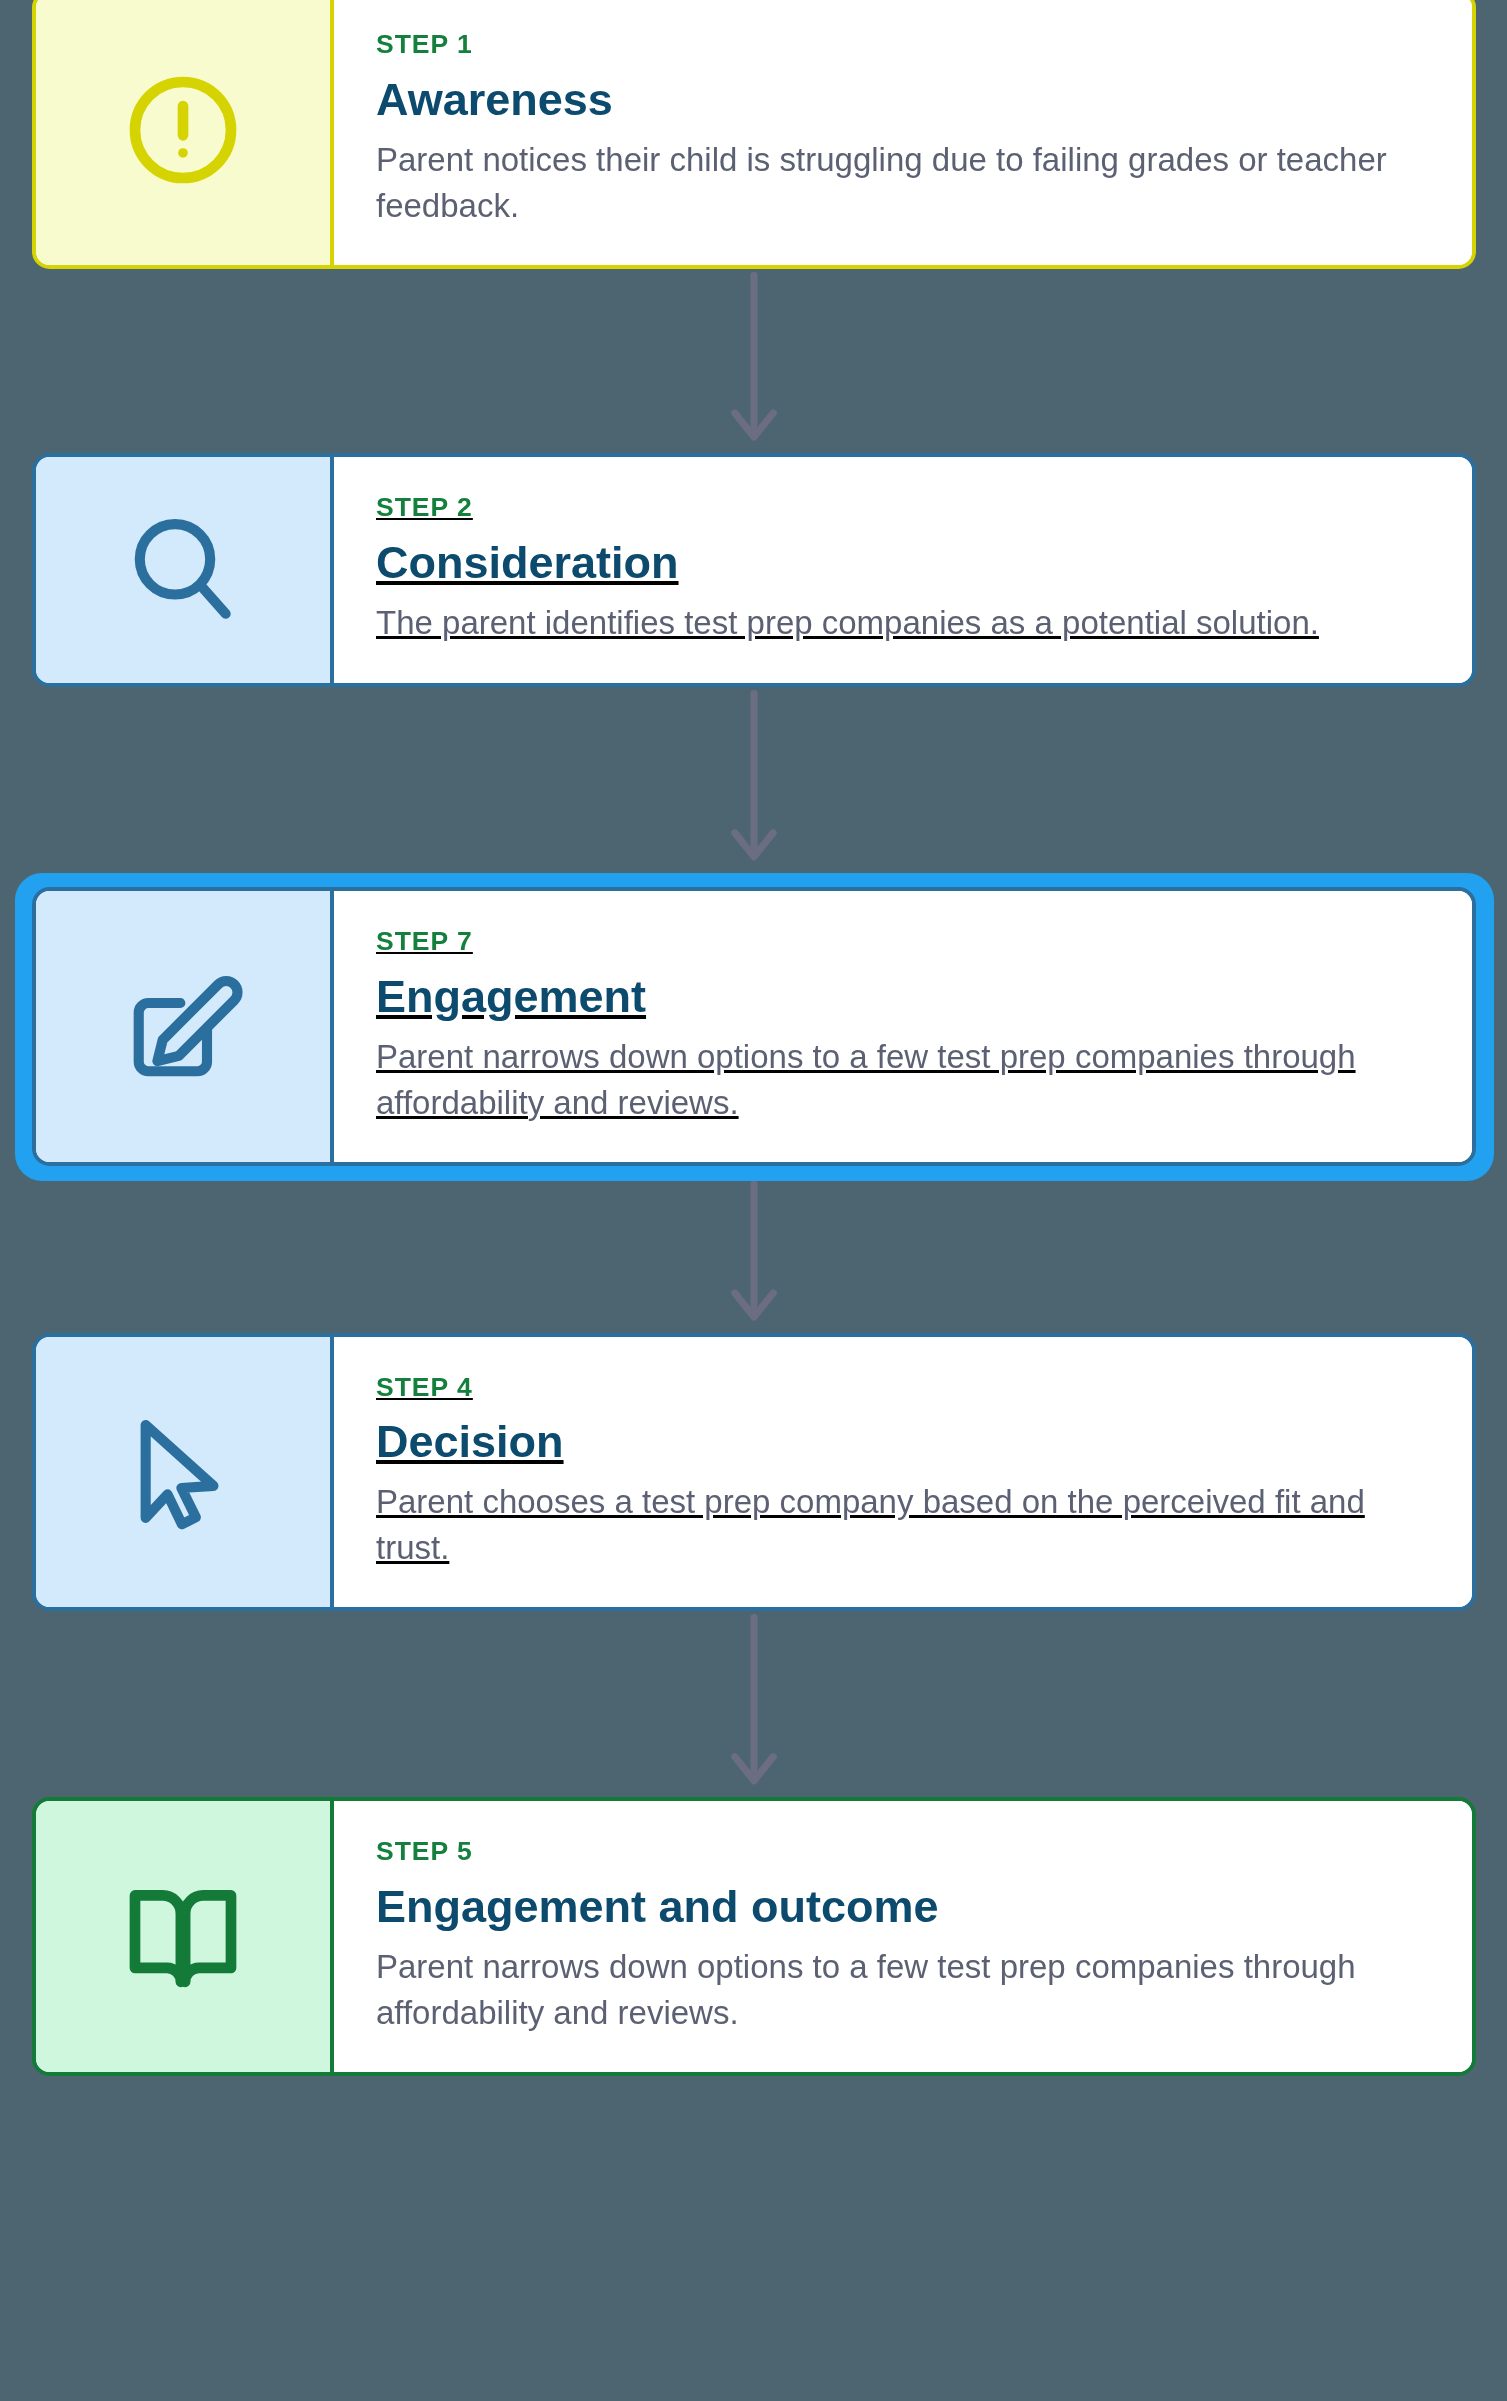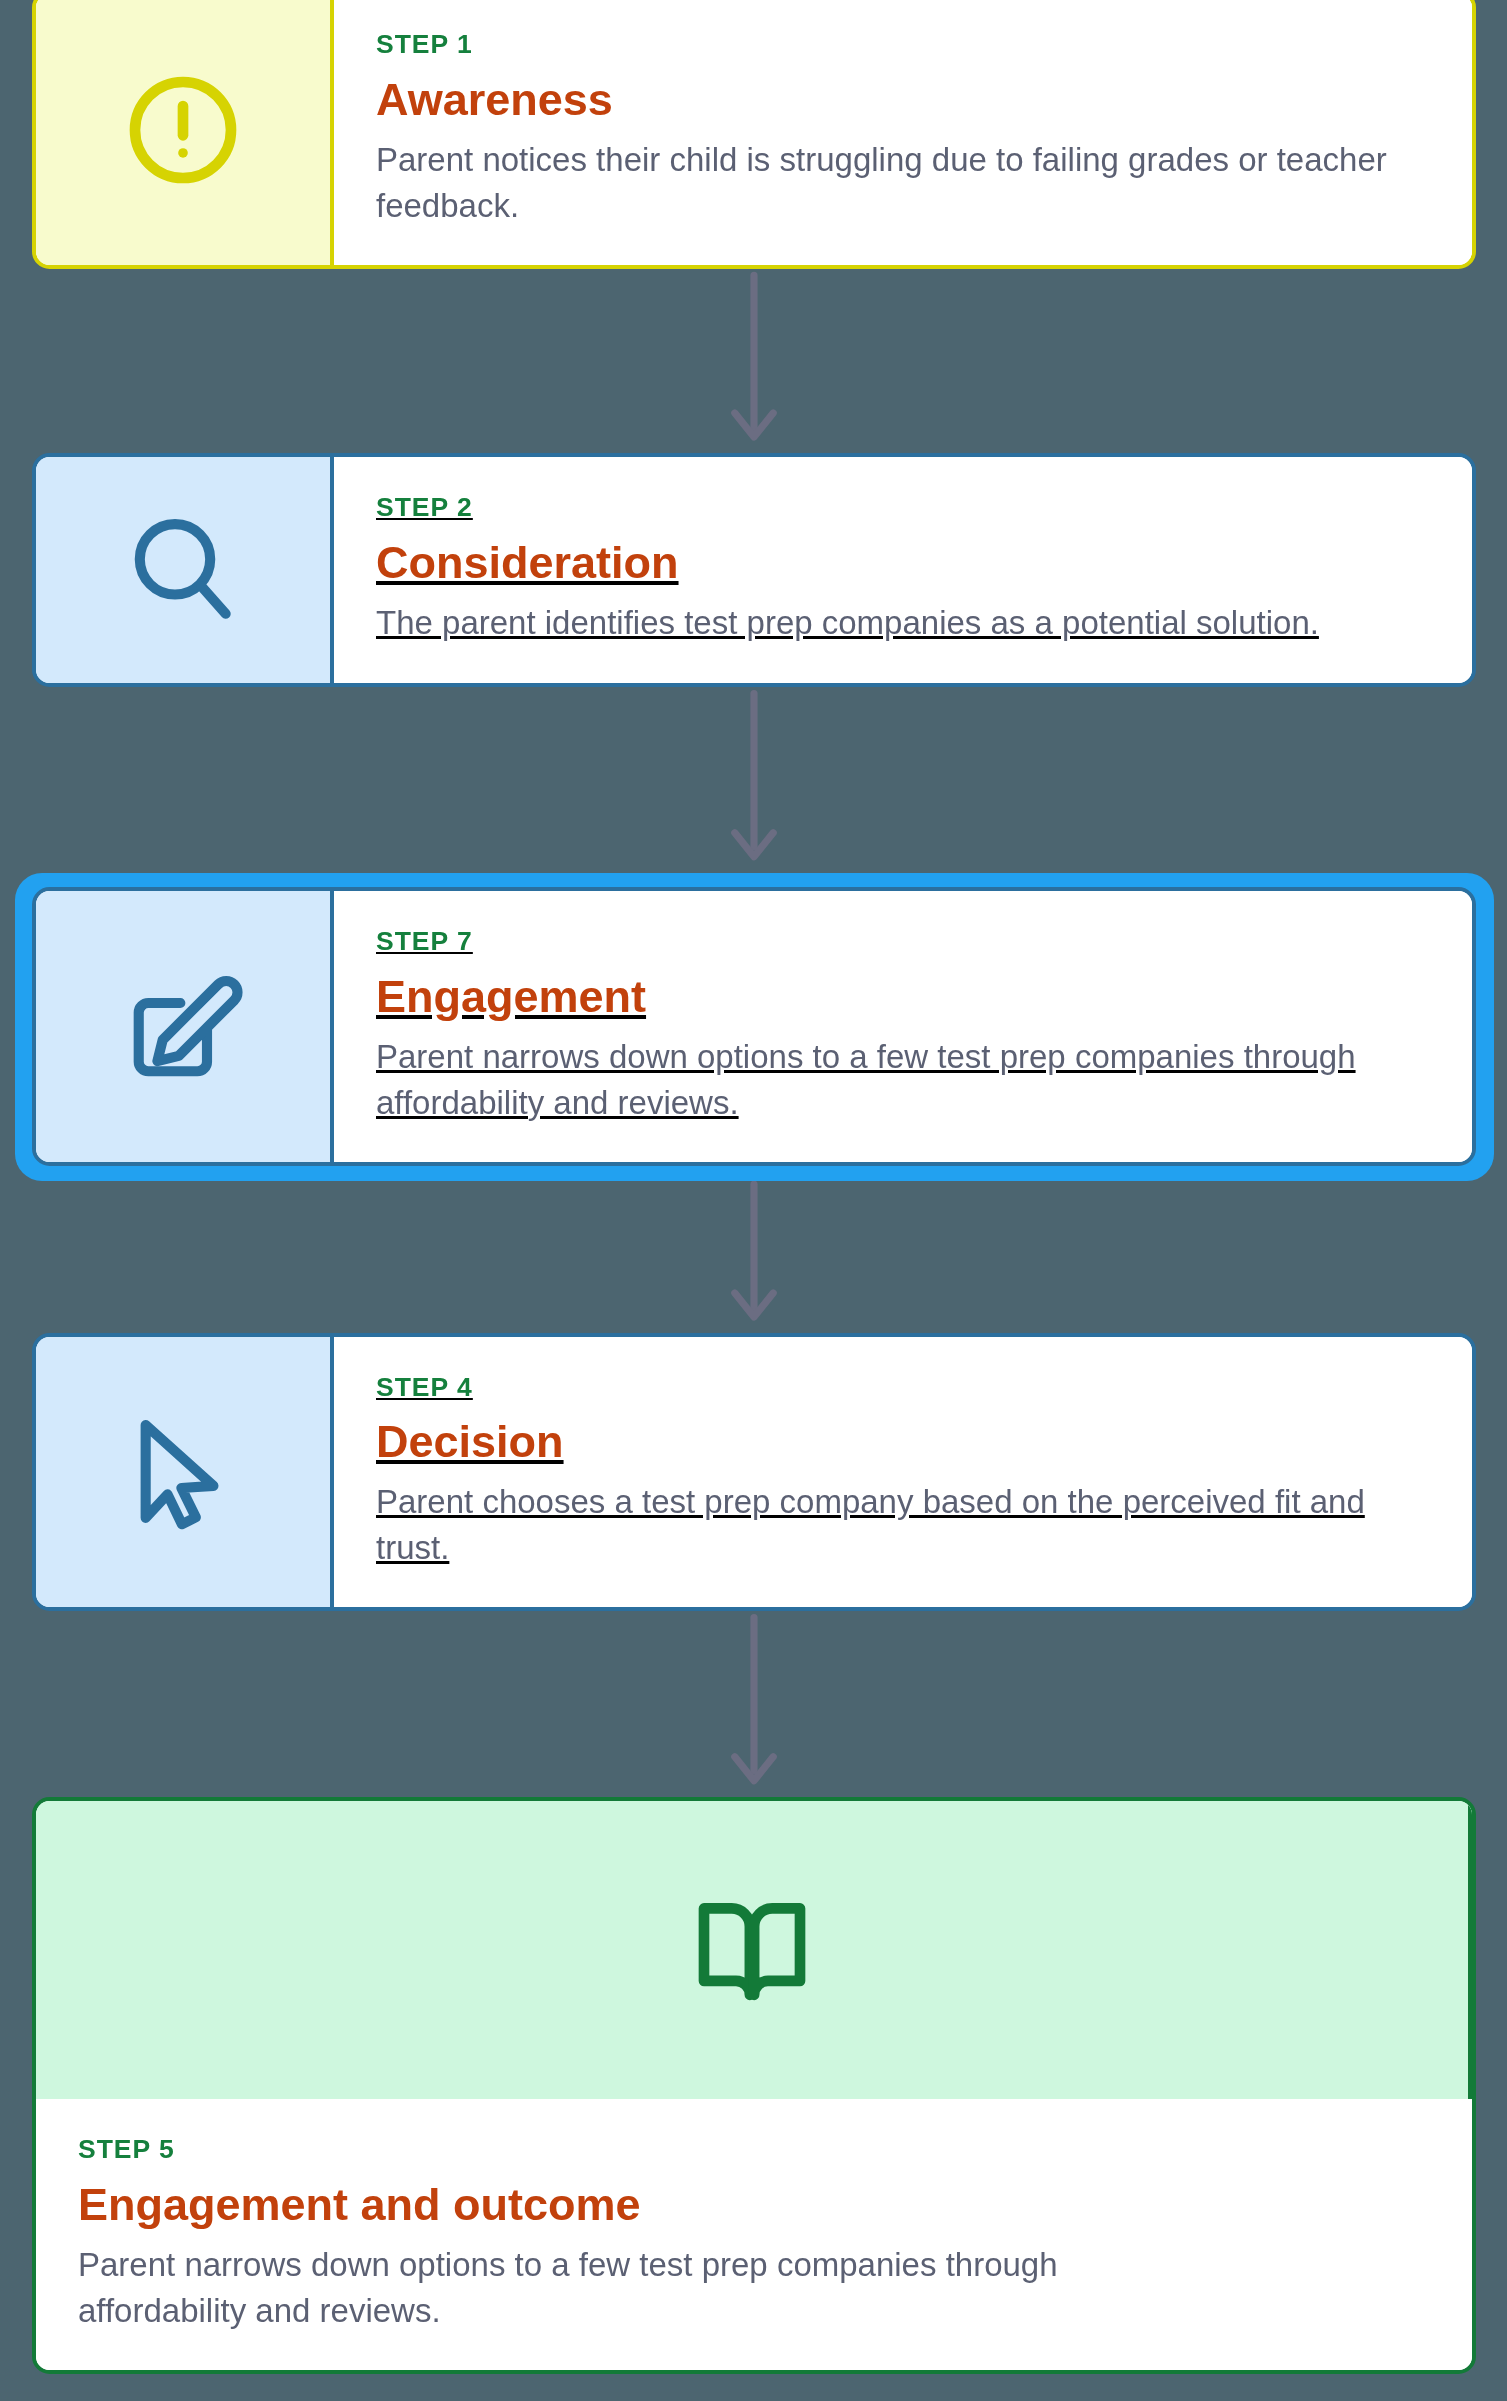"Awareness" .step-title { color: #c2410c -> #0c4a6e }
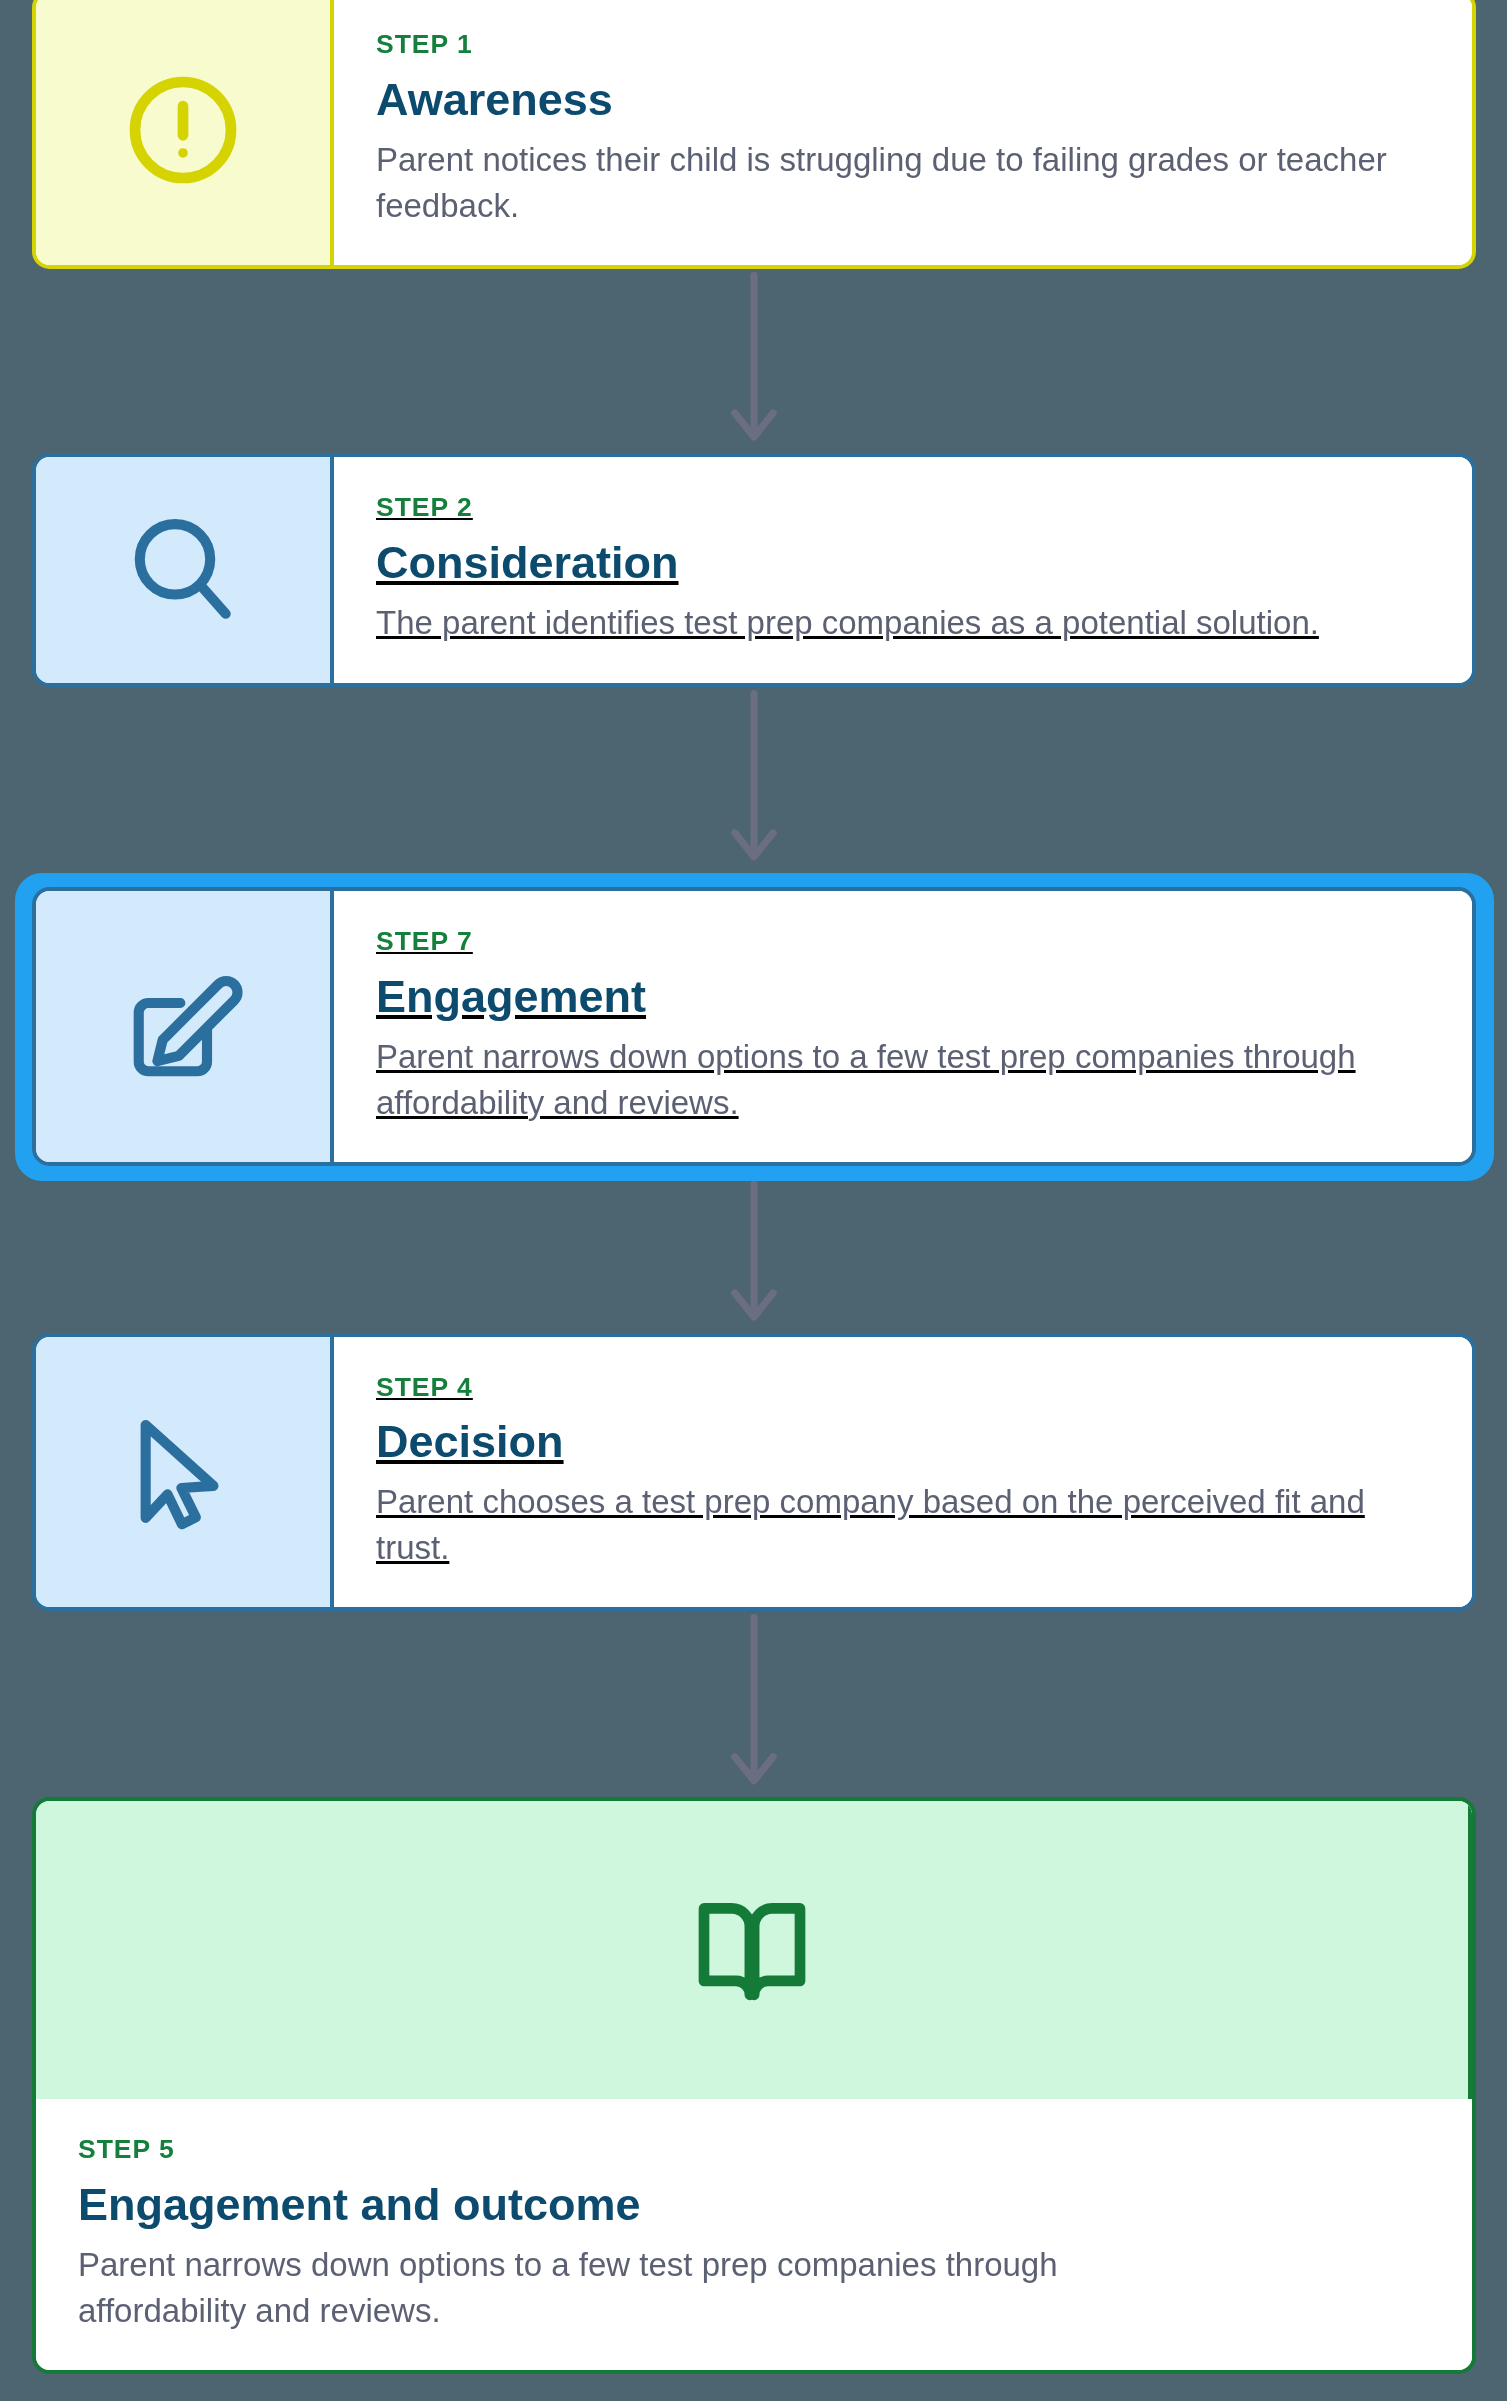"STEP 5" .card.green { flex-direction: column -> none }
